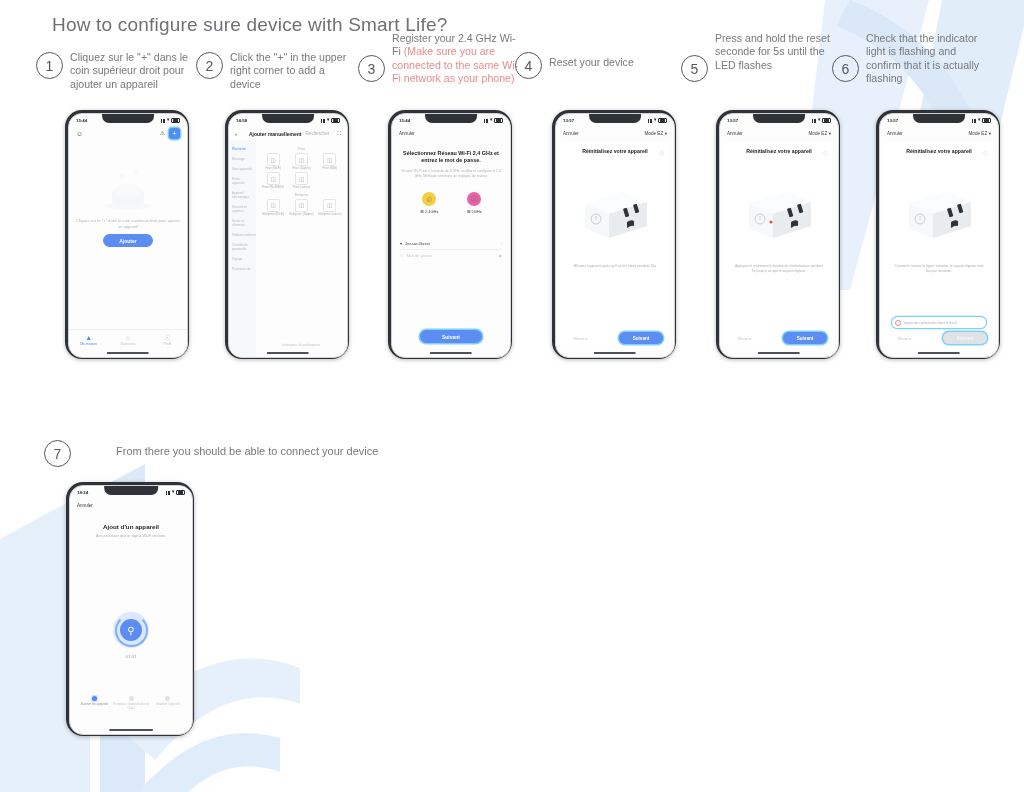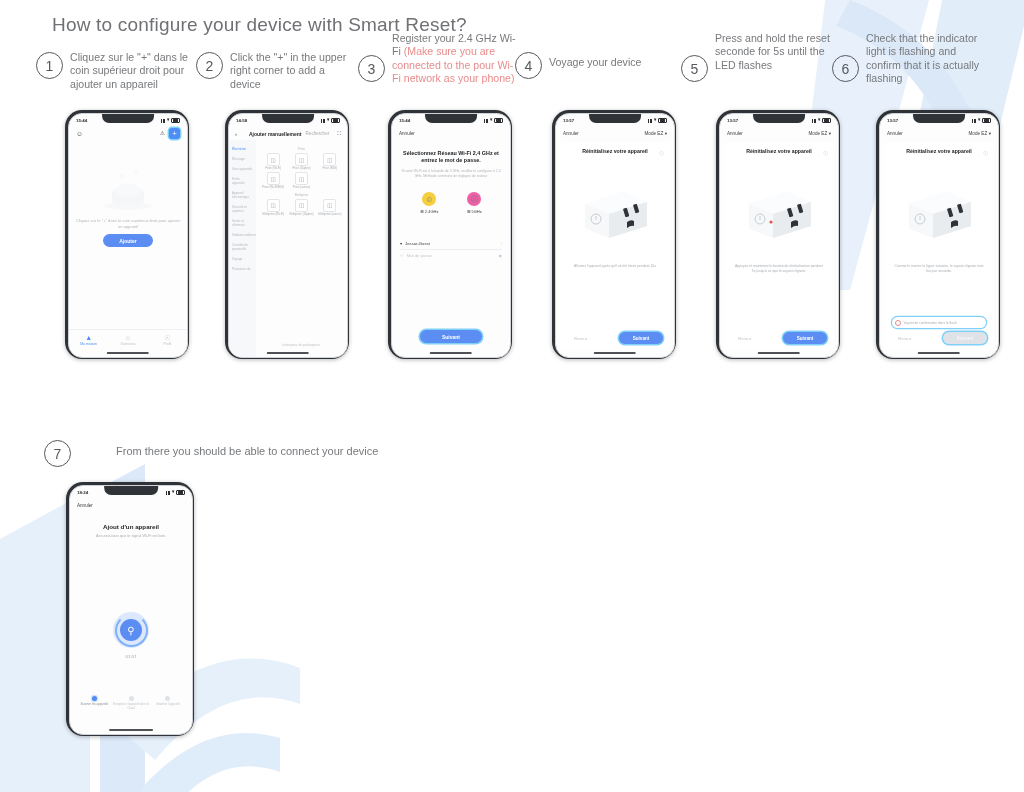"How to configure your device" div.page-title { text: your device with Smart Reset -> sure device with Smart Life }
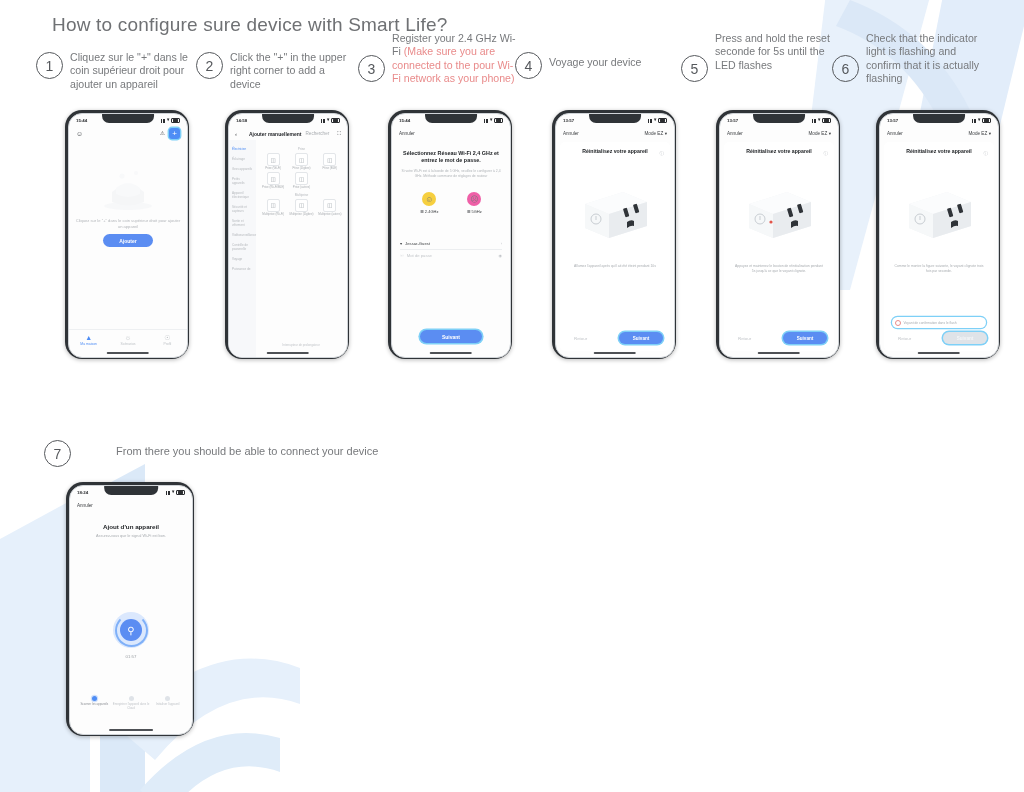"(Make sure you are connected" span.hl { text: pour -> same }
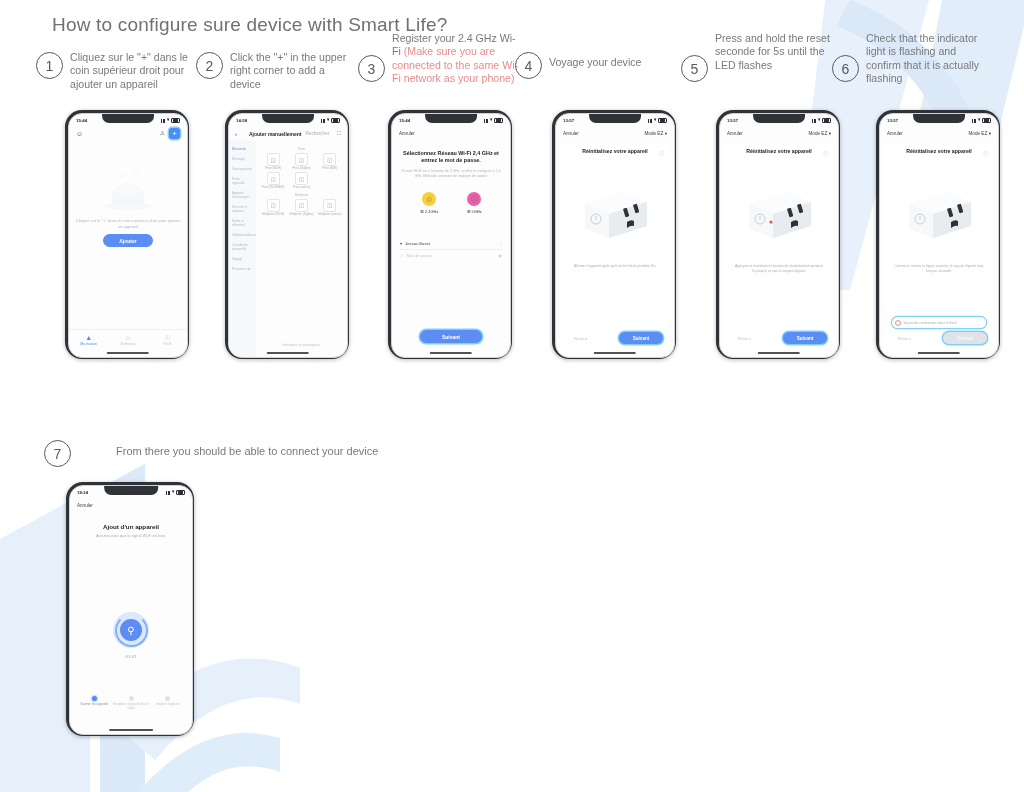"Voyage your device" div.step-cap { text: Voyage -> Reset }
